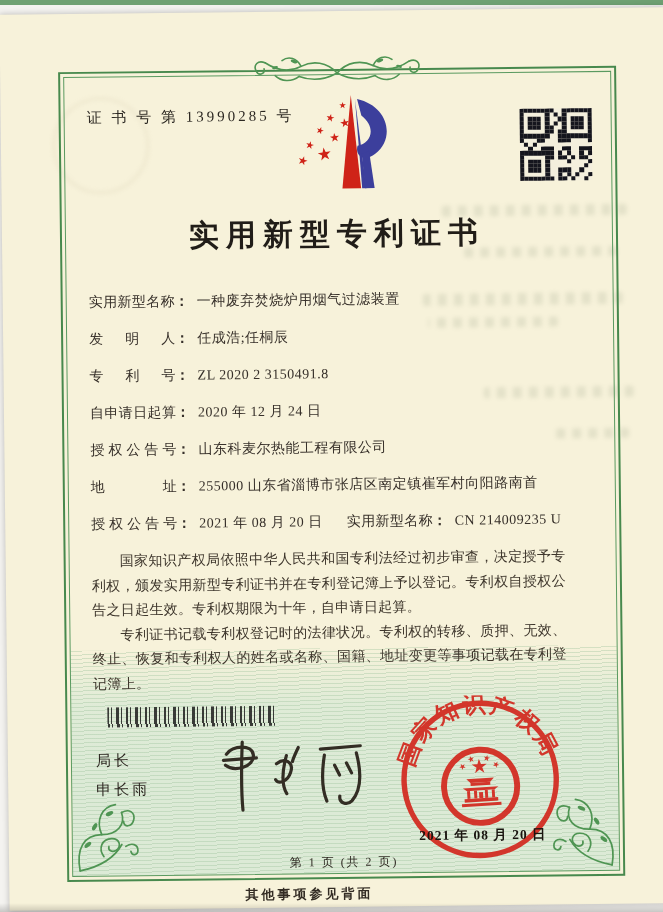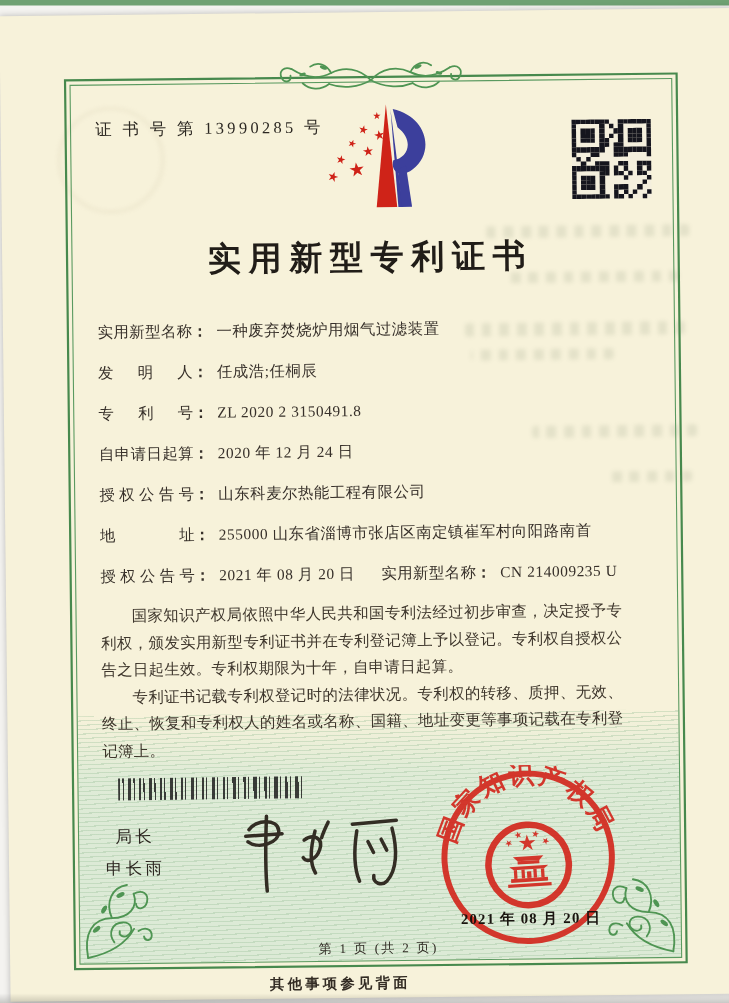"局长" .director div { text-align: center -> none }
